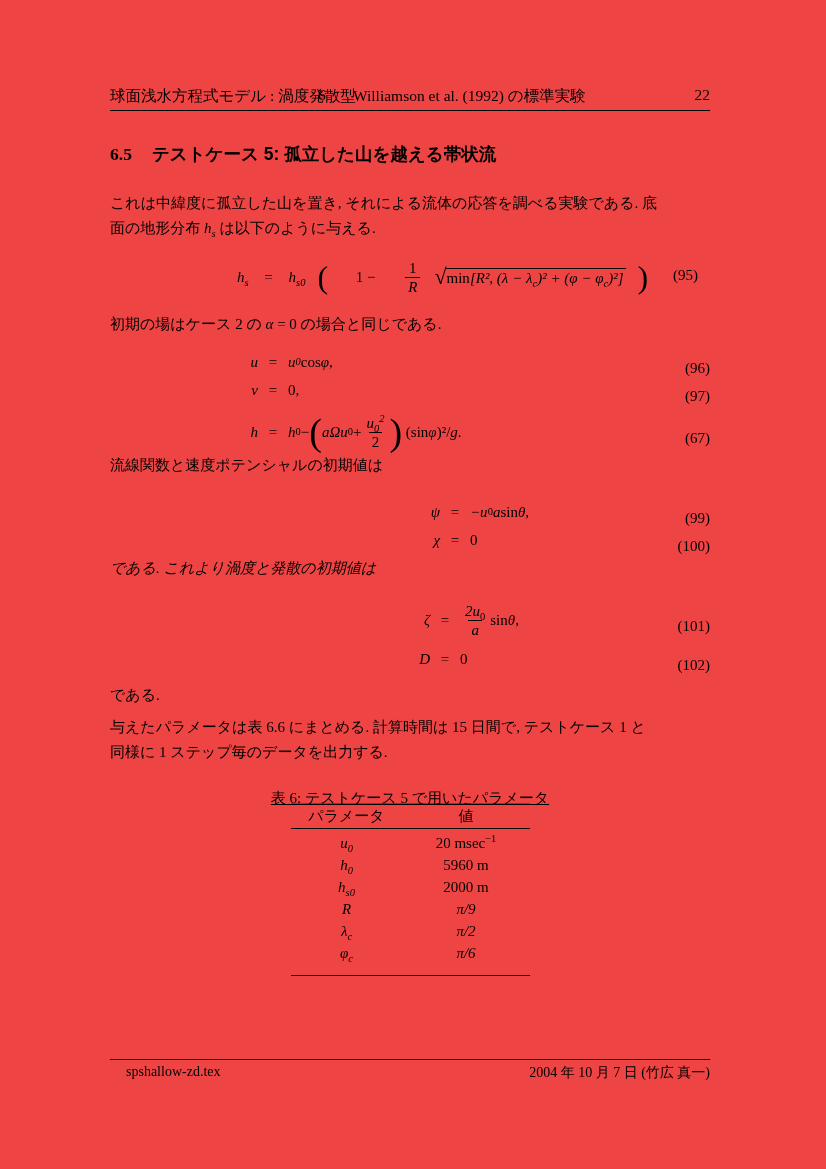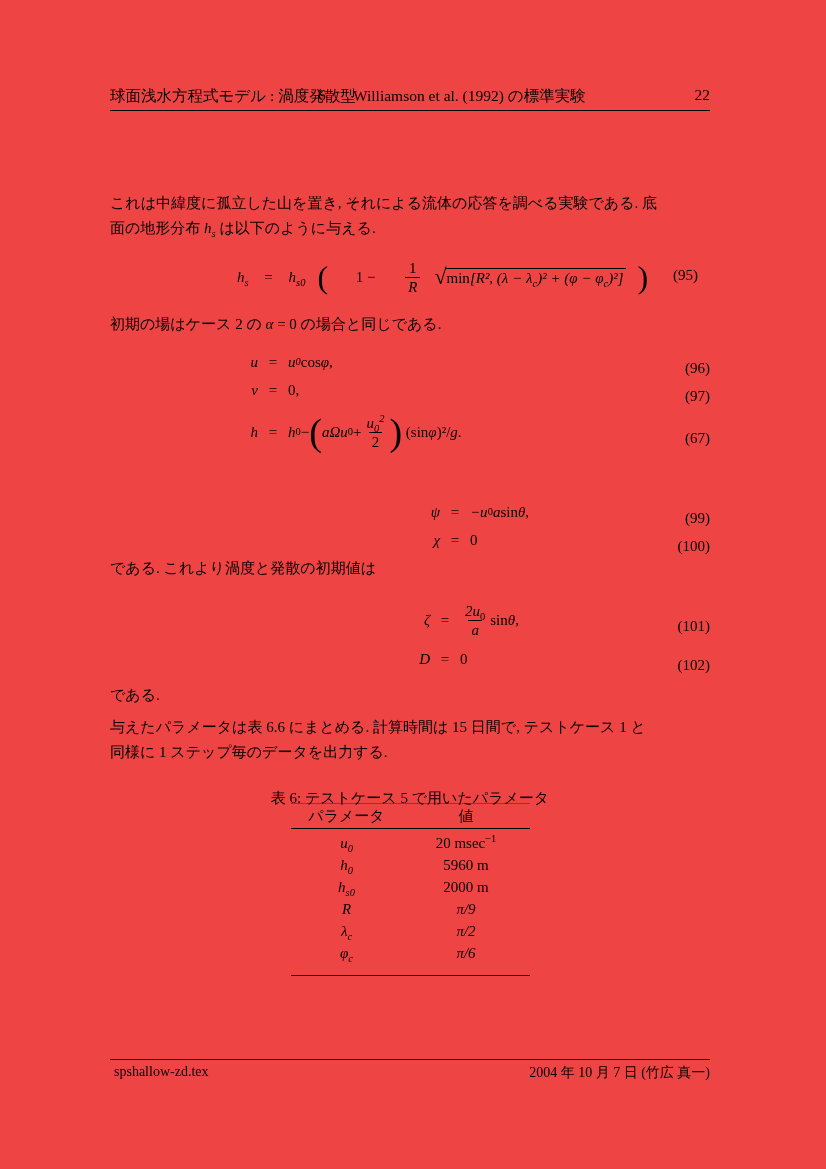"6.5 テストケース 5: 孤立した山を越える帯状流" div.sec { html: none -> <div> <span>6.5</span><span>テストケース 5: 孤立した山を越える帯状流</span> </div> }
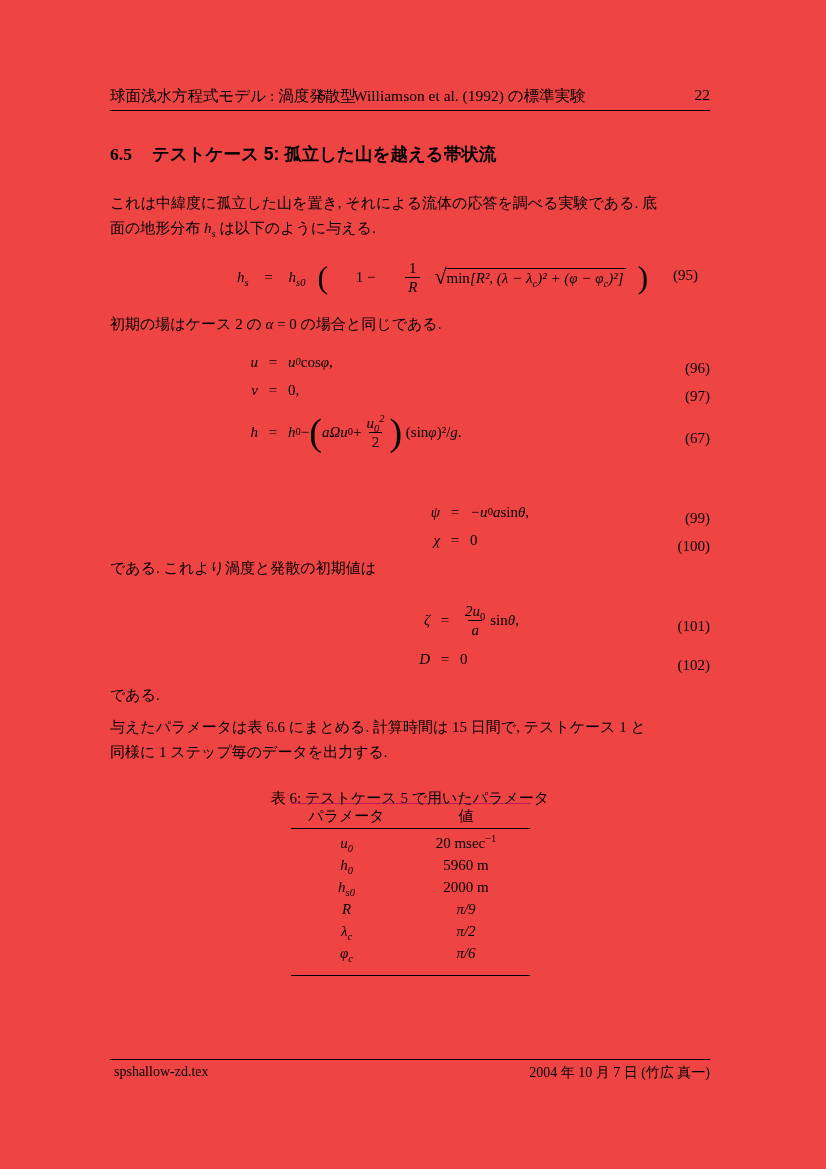"流線関数と速度ポテンシャルの初期値は" div.para { html: none -> <div> <span>流線関数と速度ポテンシャルの初期値は</span> </div> }
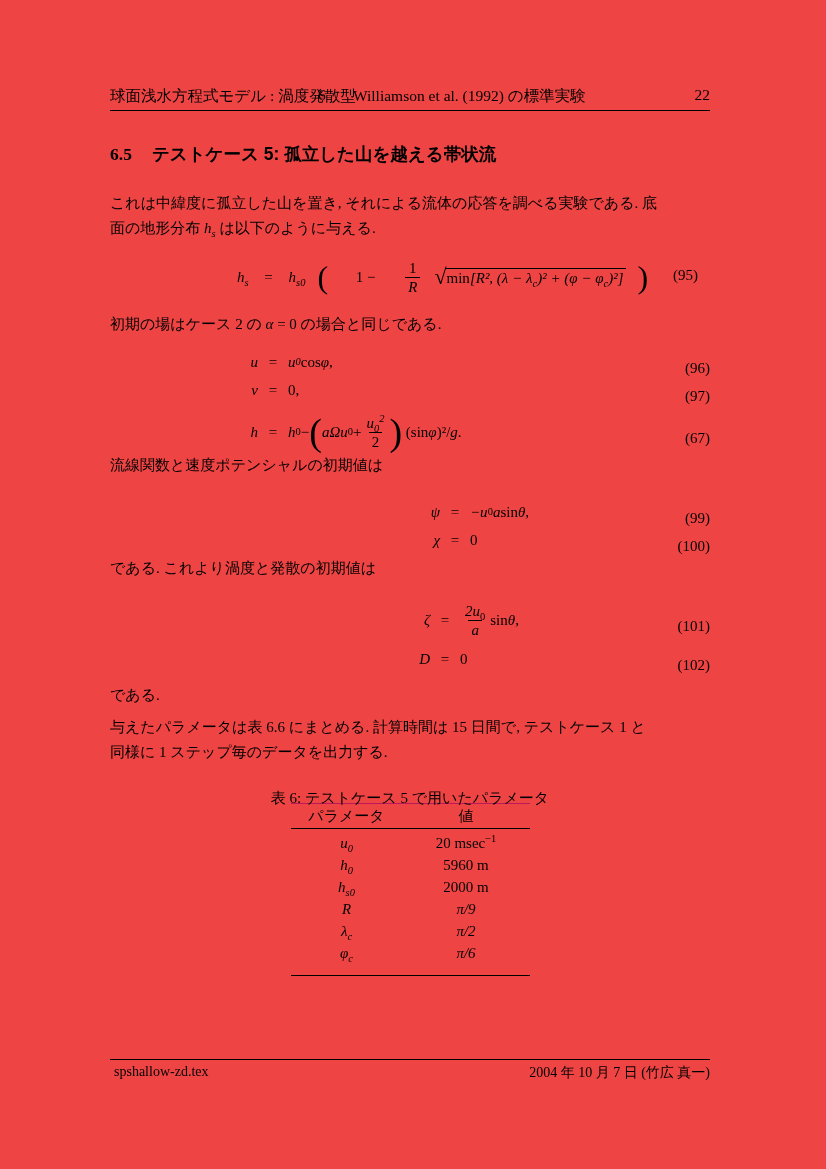"である. これより渦度と発散の初期値は" div.para { font-style: none -> italic }
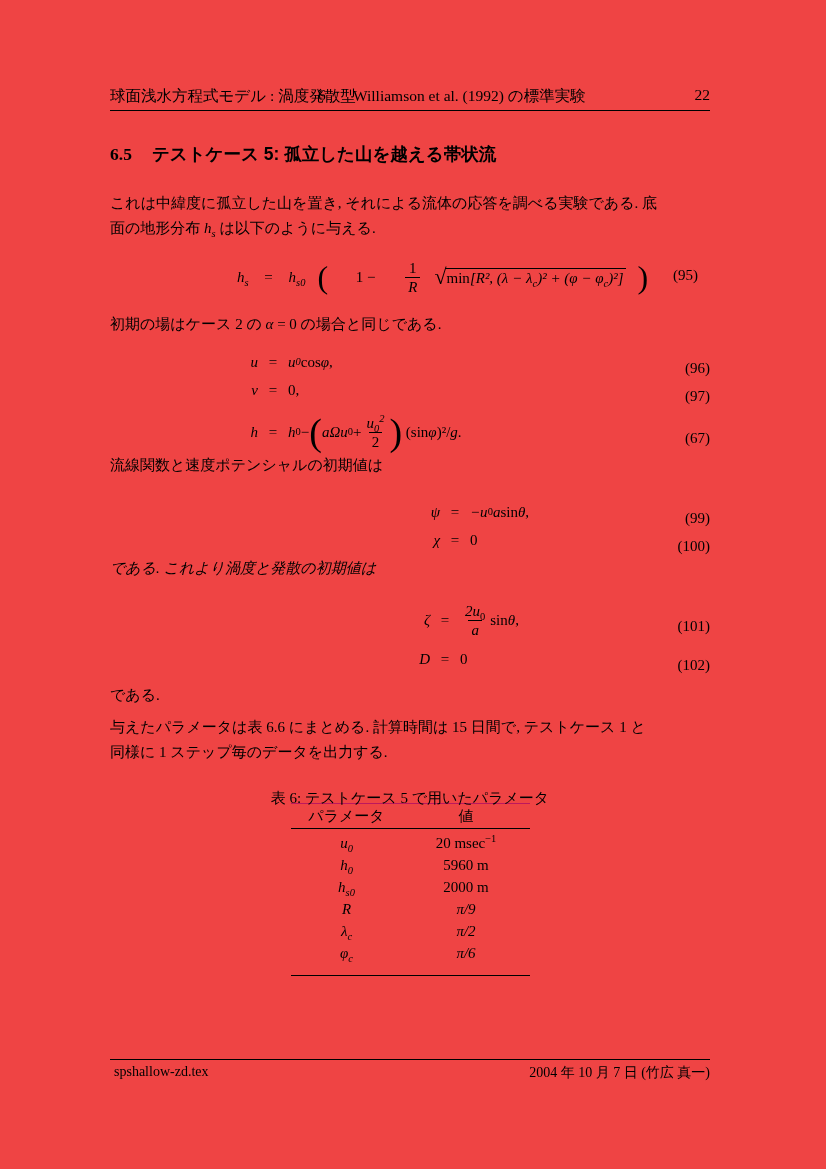"表 6: テストケース 5 で用いたパラメータ" .tabcaption { text-decoration: none -> underline }
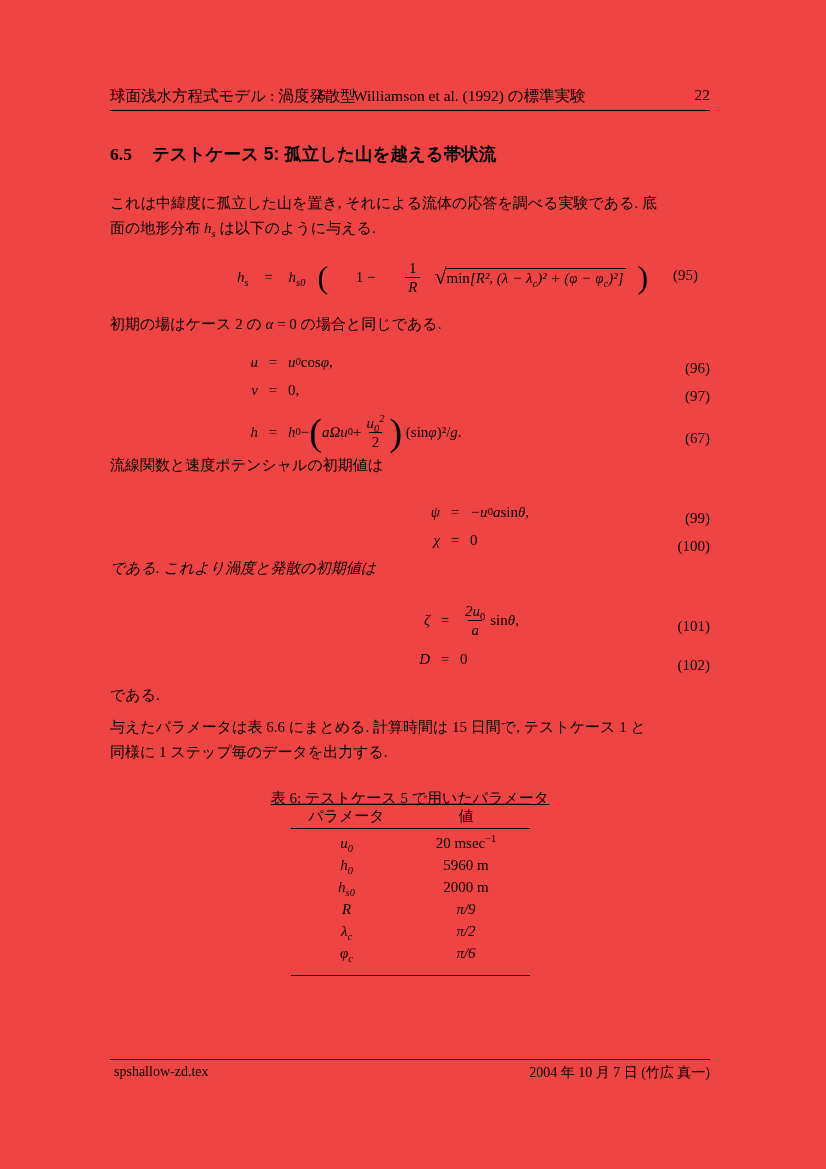"spshallow-zd.tex" .footer-line .fl { left: 4px -> 16px }
